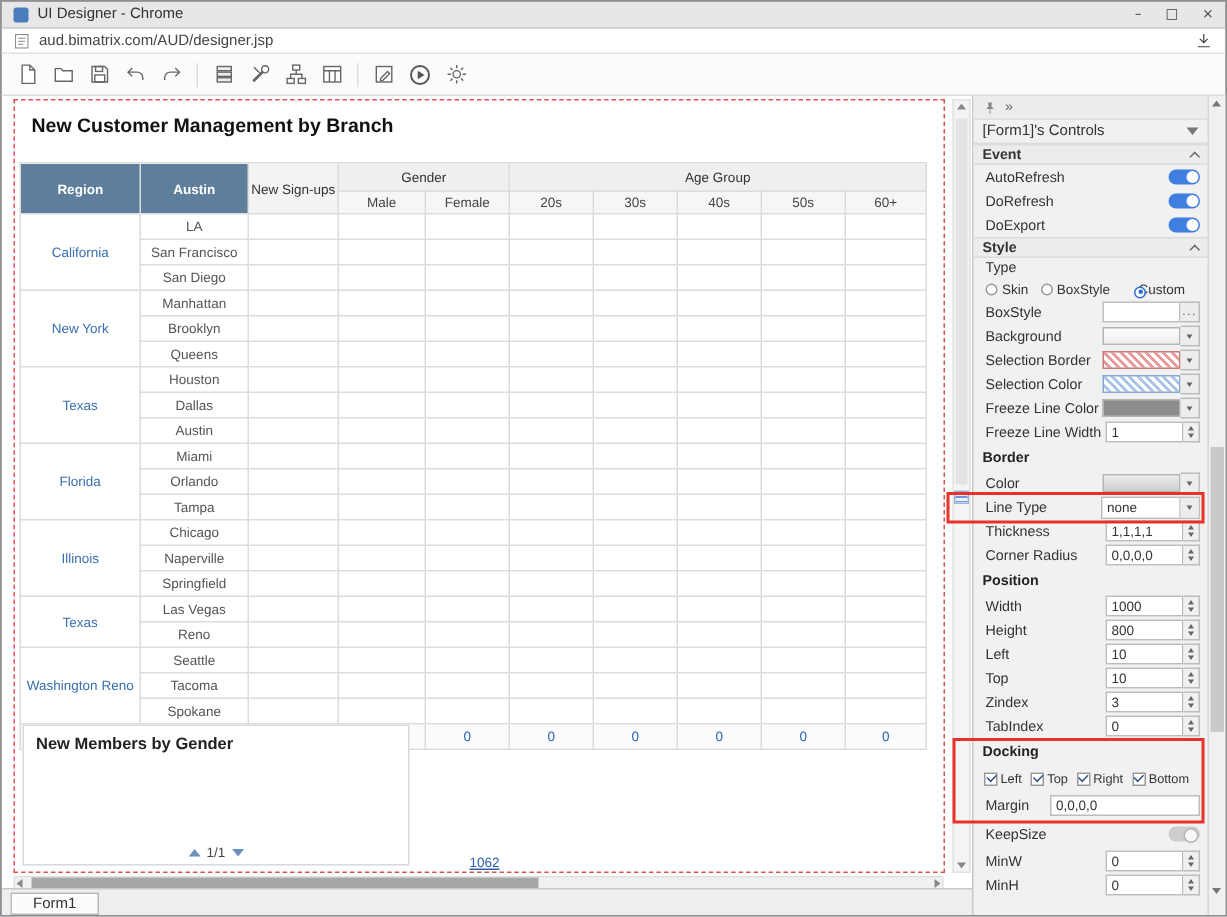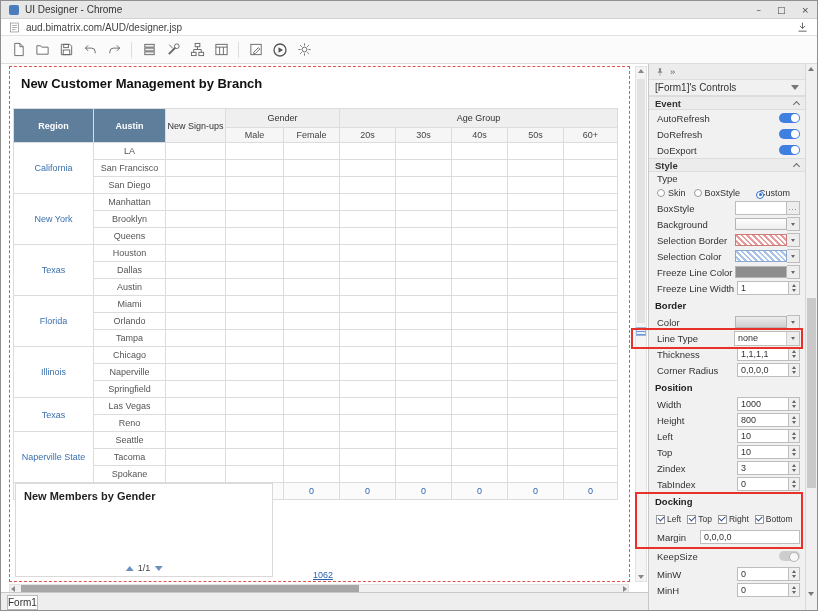"Naperville State" td.region { text: Naperville State -> Washington Reno }
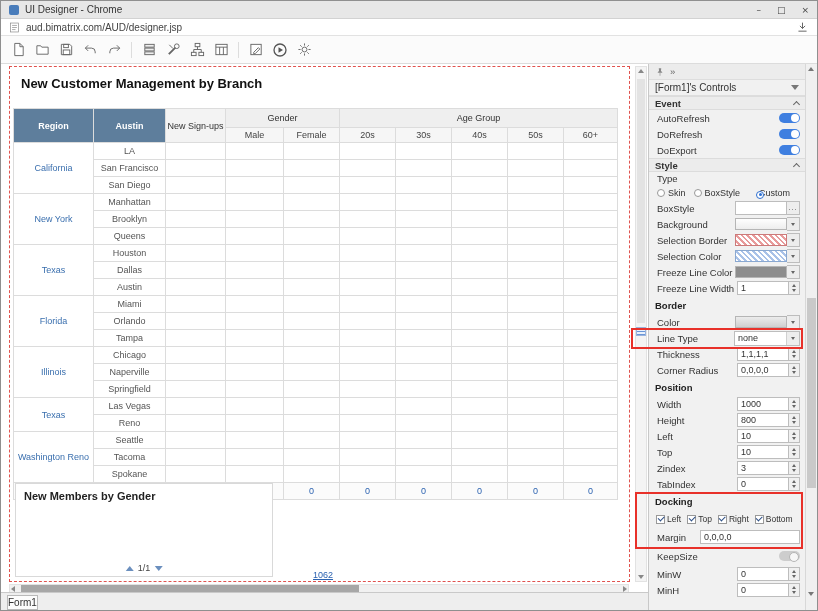"Form1" .tab { padding: 1px 0 -> 1px 14px }
